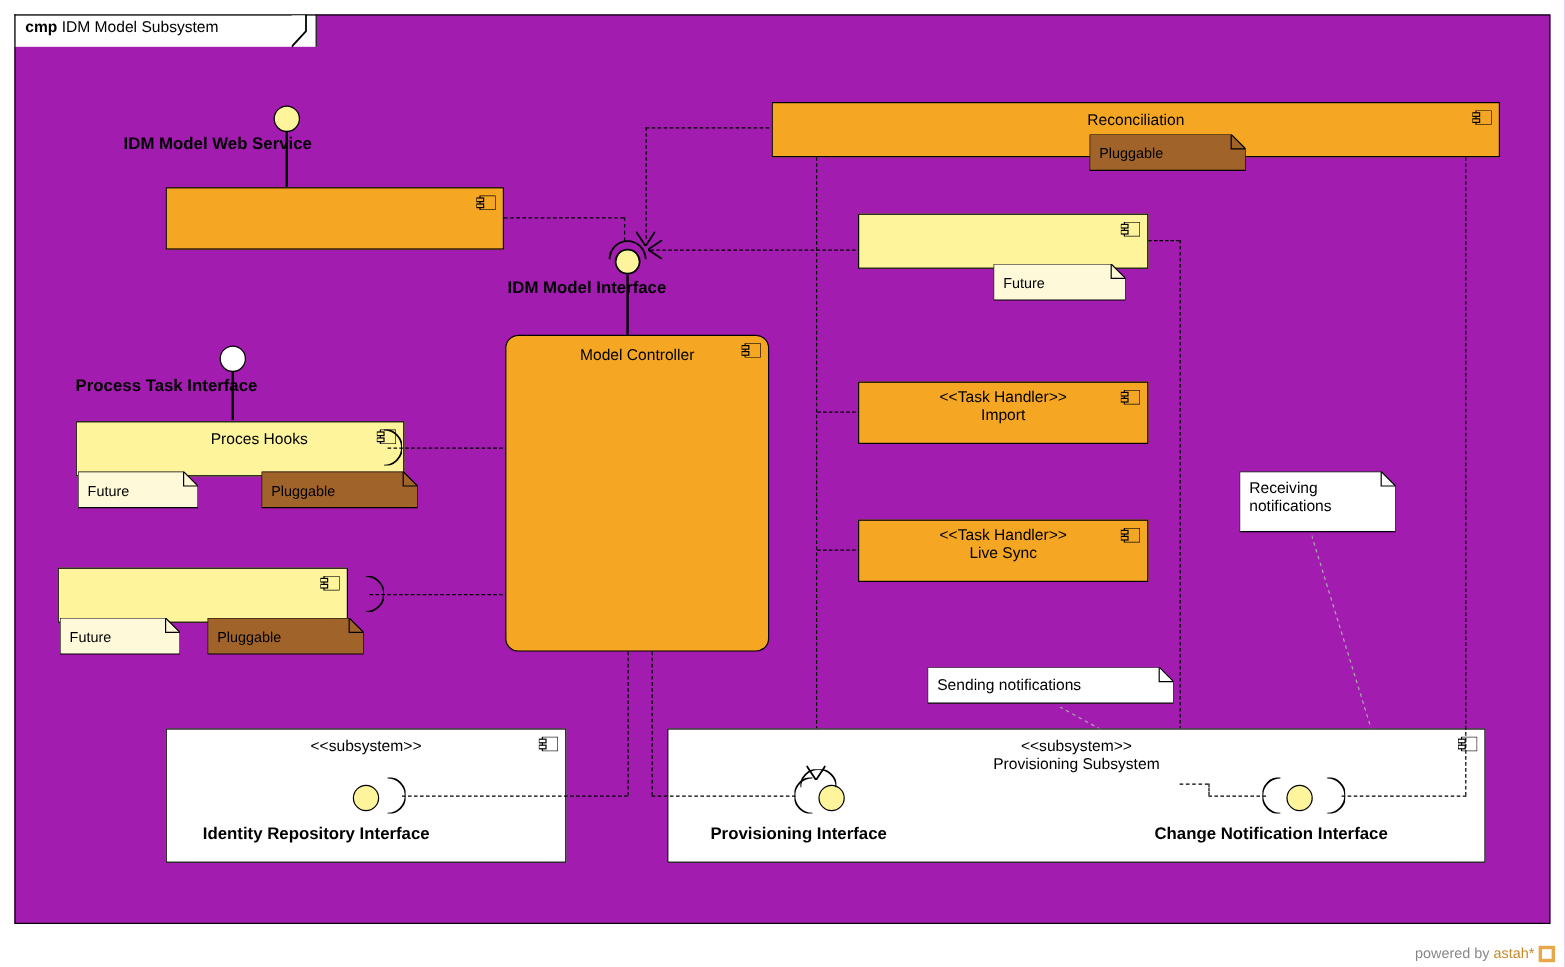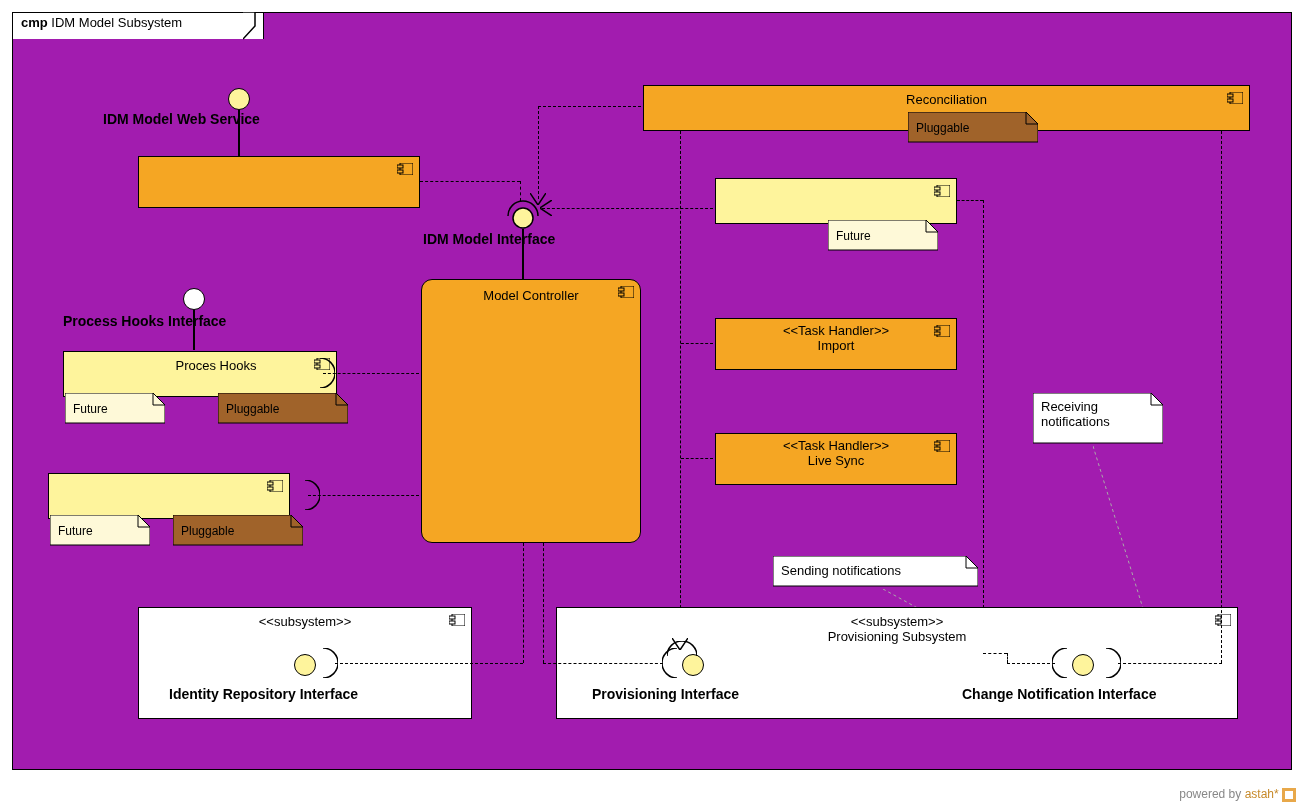"Process Hooks Interface" div.label { text: Hooks -> Task }
